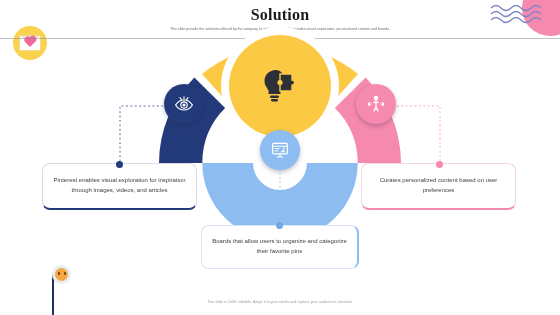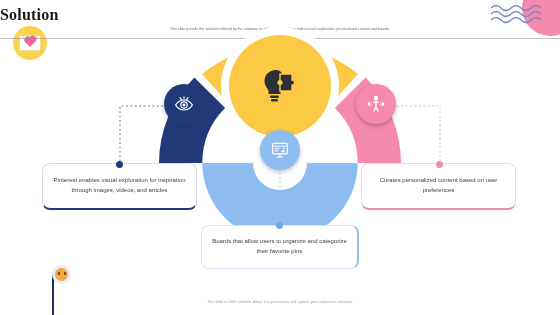"Solution" .title { text-align: none -> center }
